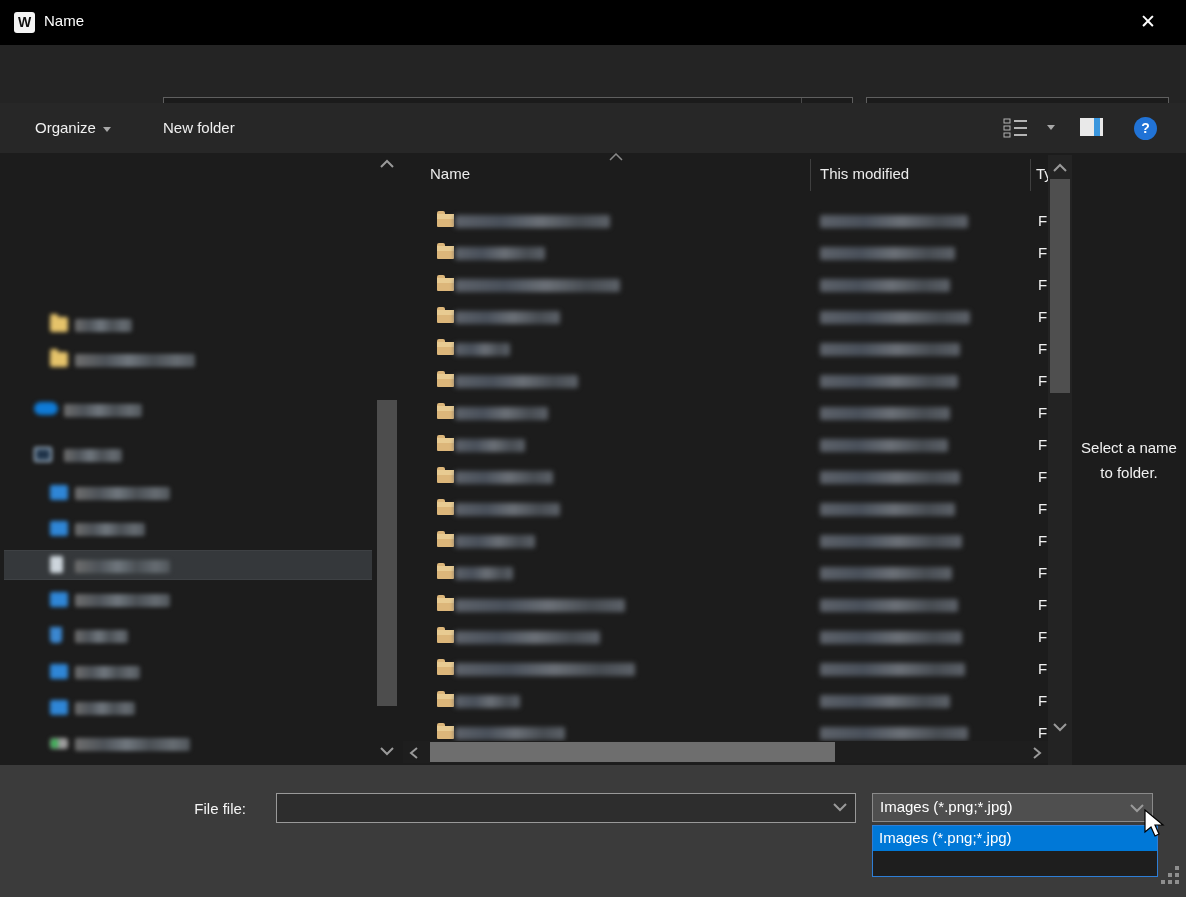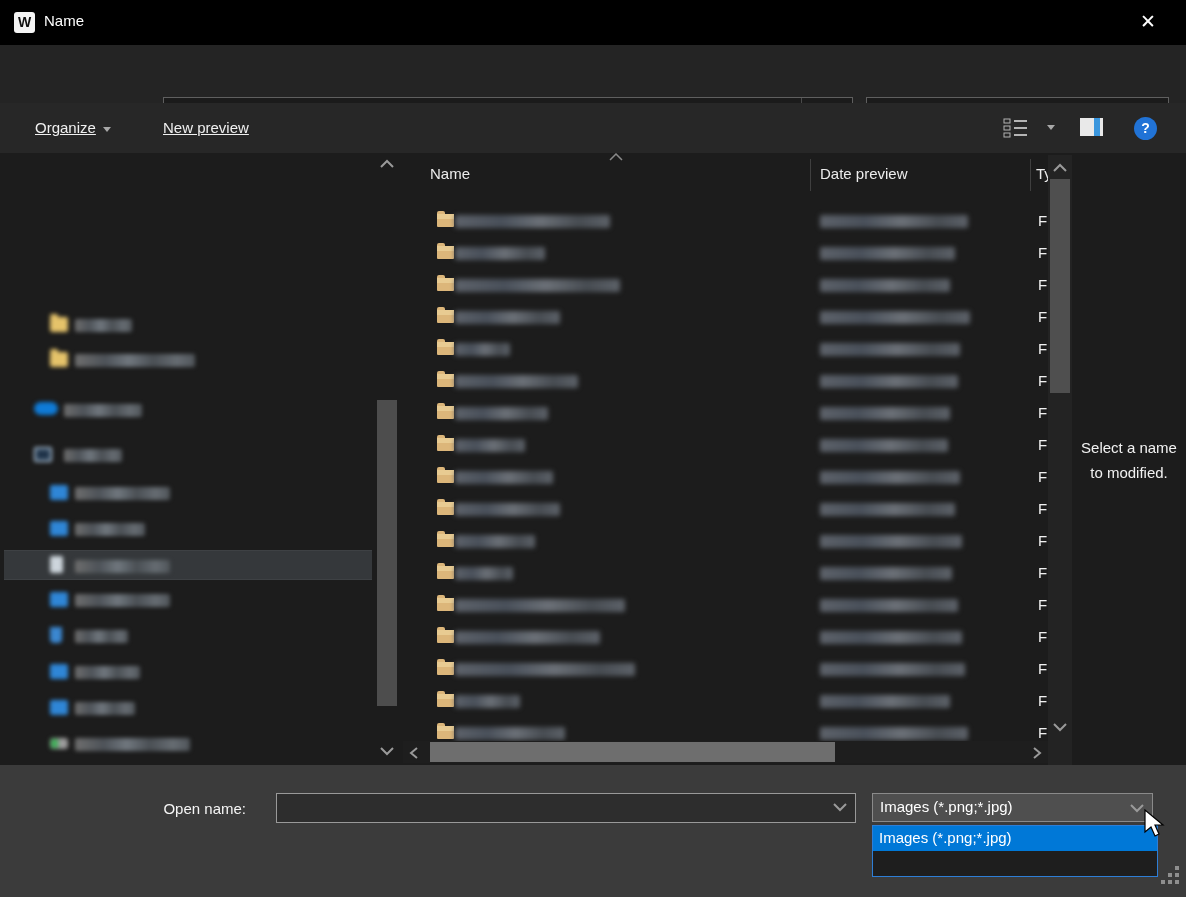"Organize" .tool-label { text-decoration: underline -> none }
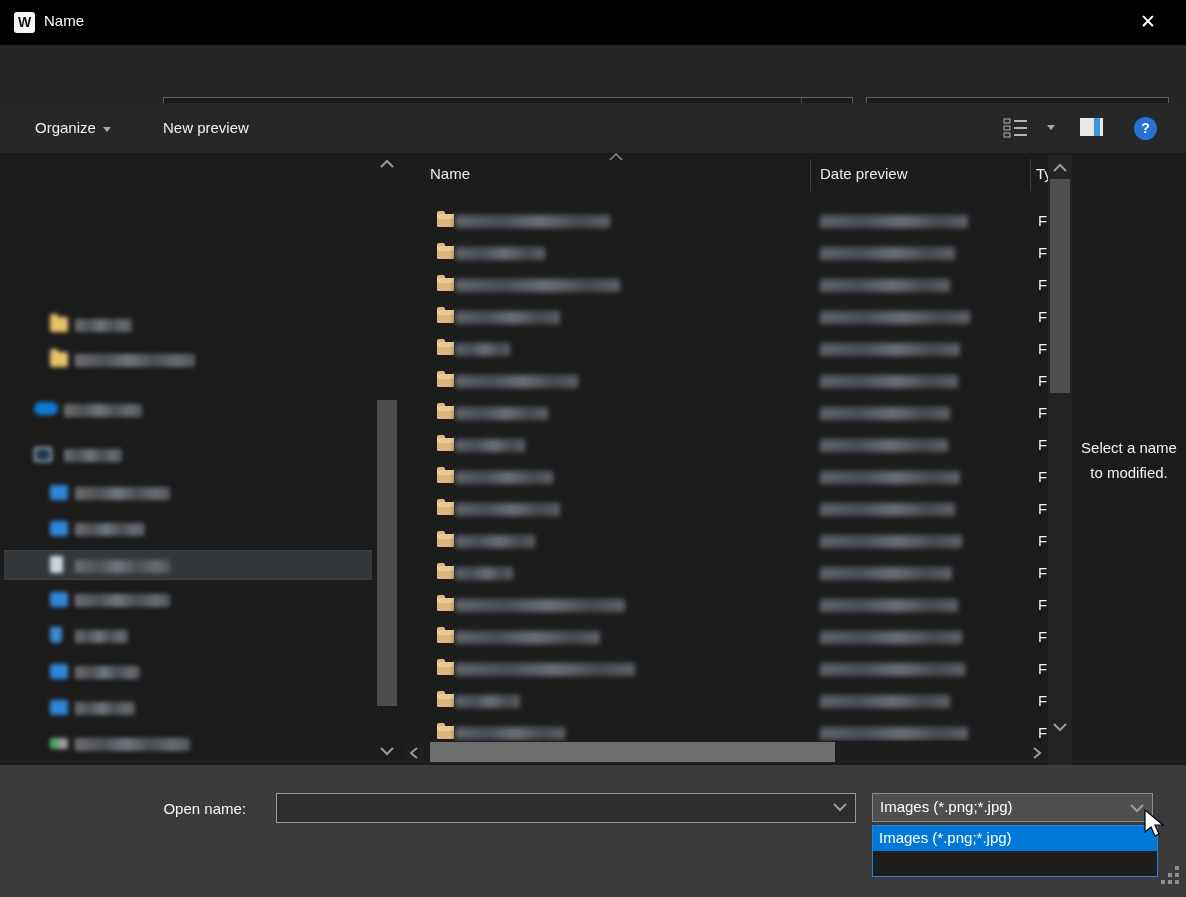"New preview" div.tool-label { text: preview -> folder }
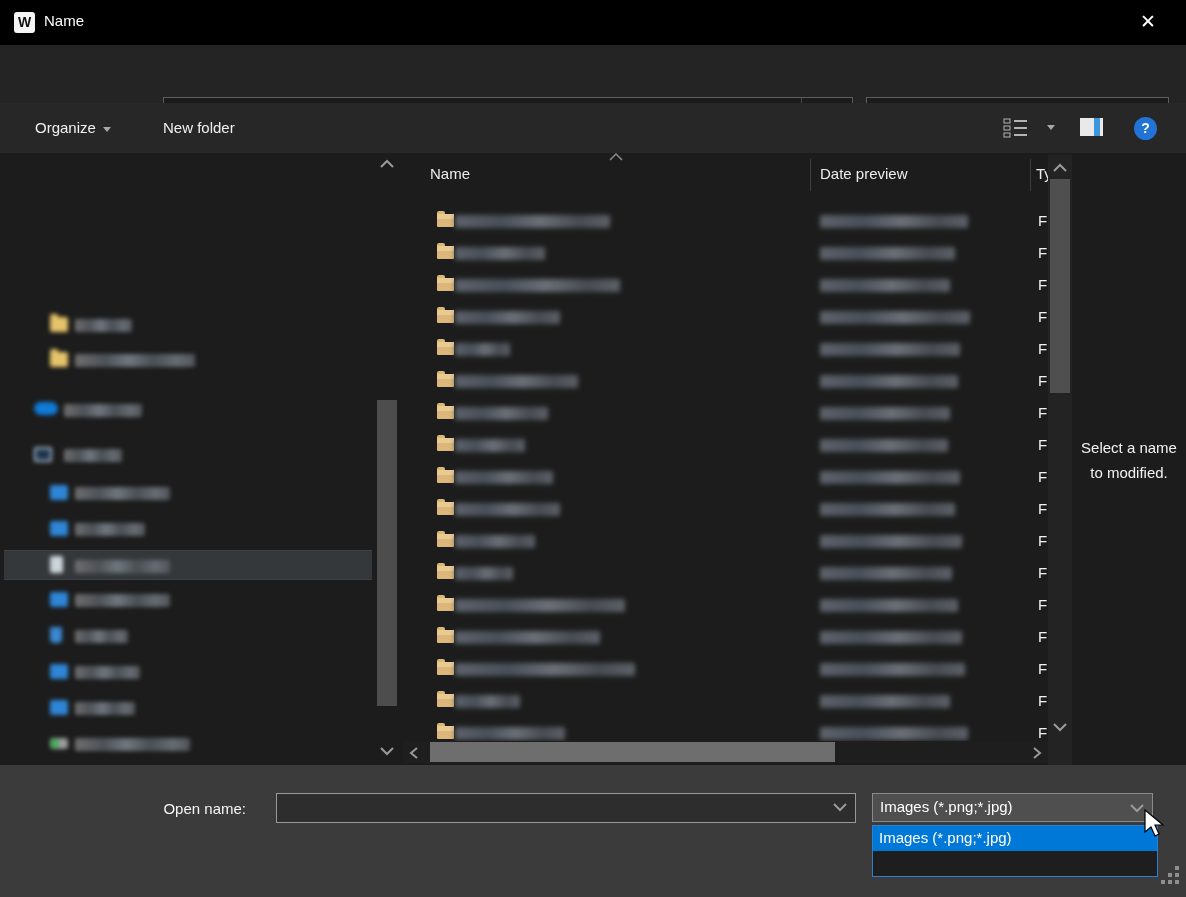"Date preview" div.col-header { text: Date preview -> This modified }
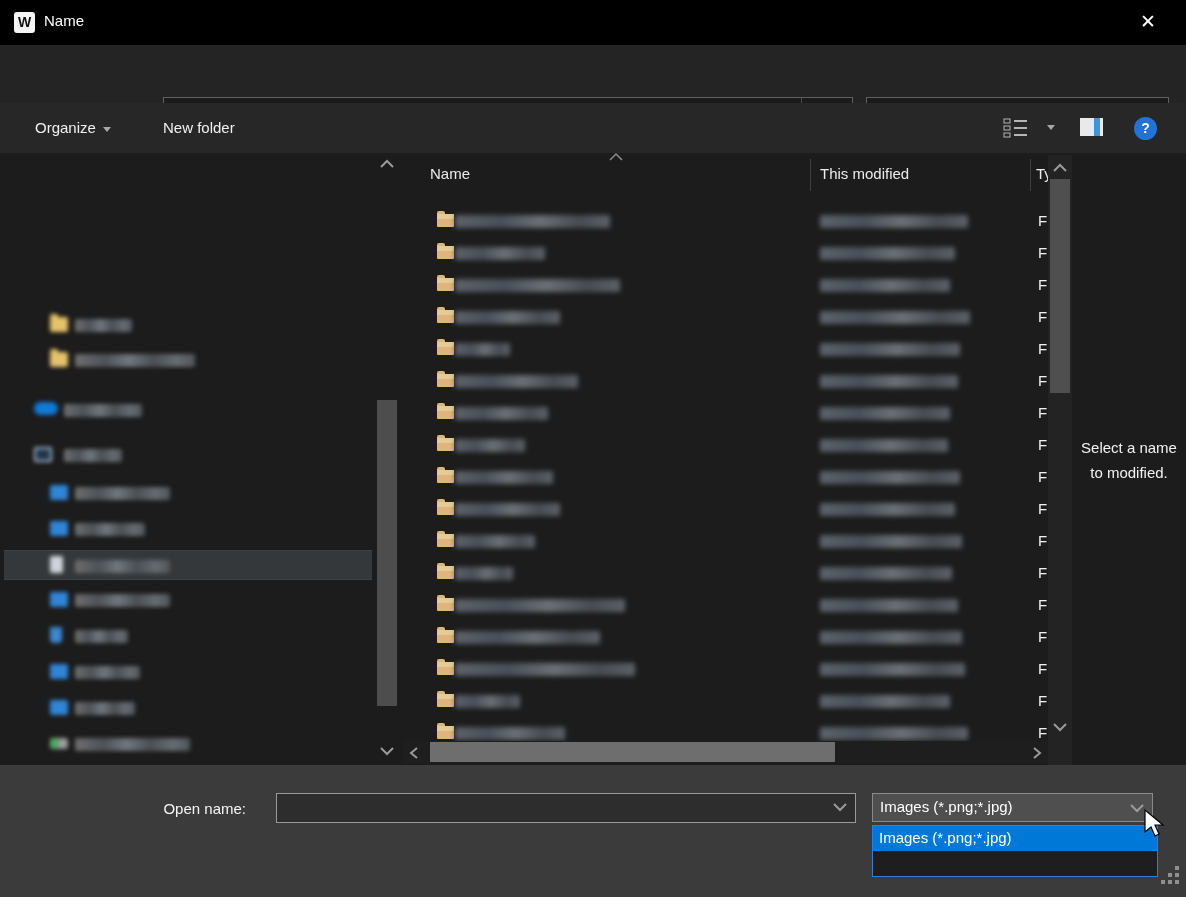"to modified." div { text: modified -> folder }
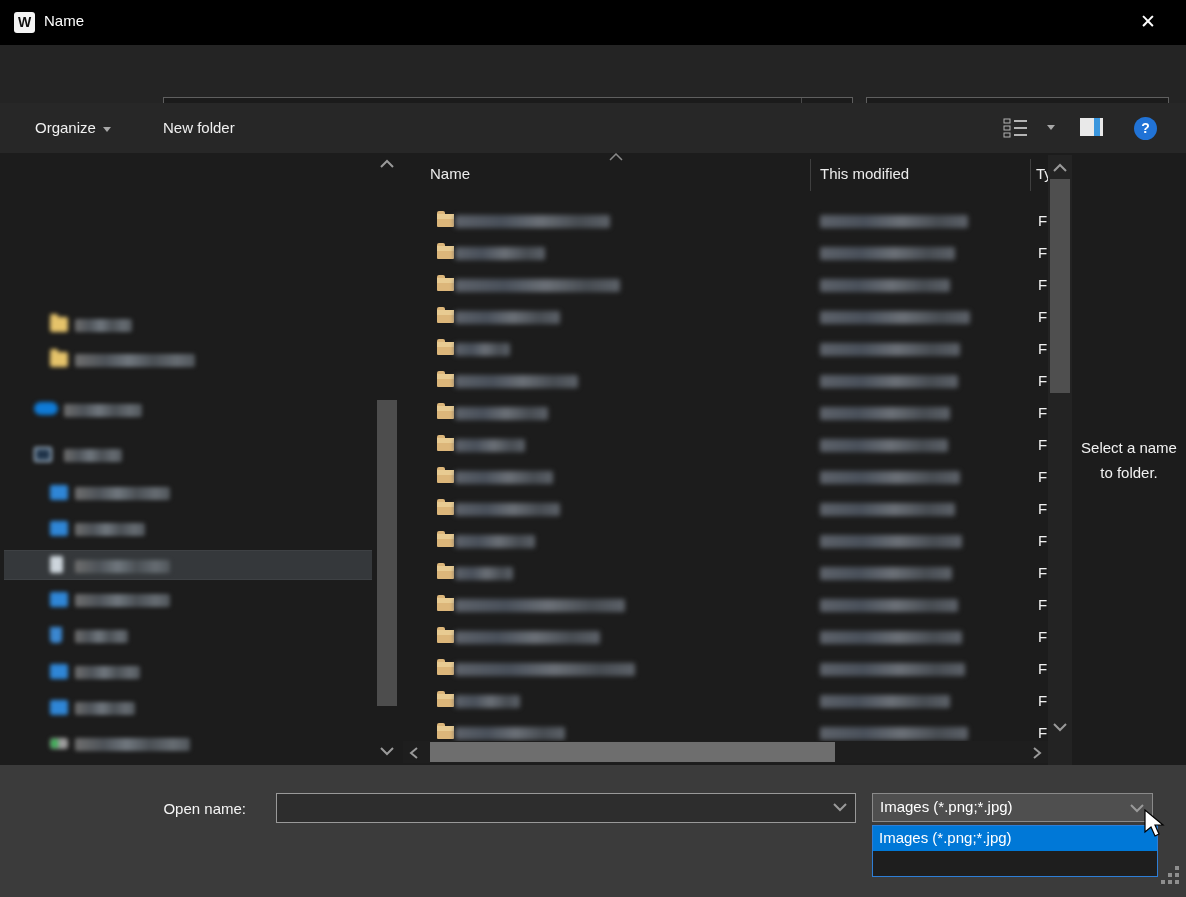"Open name:" div { text: Open name -> File file }
